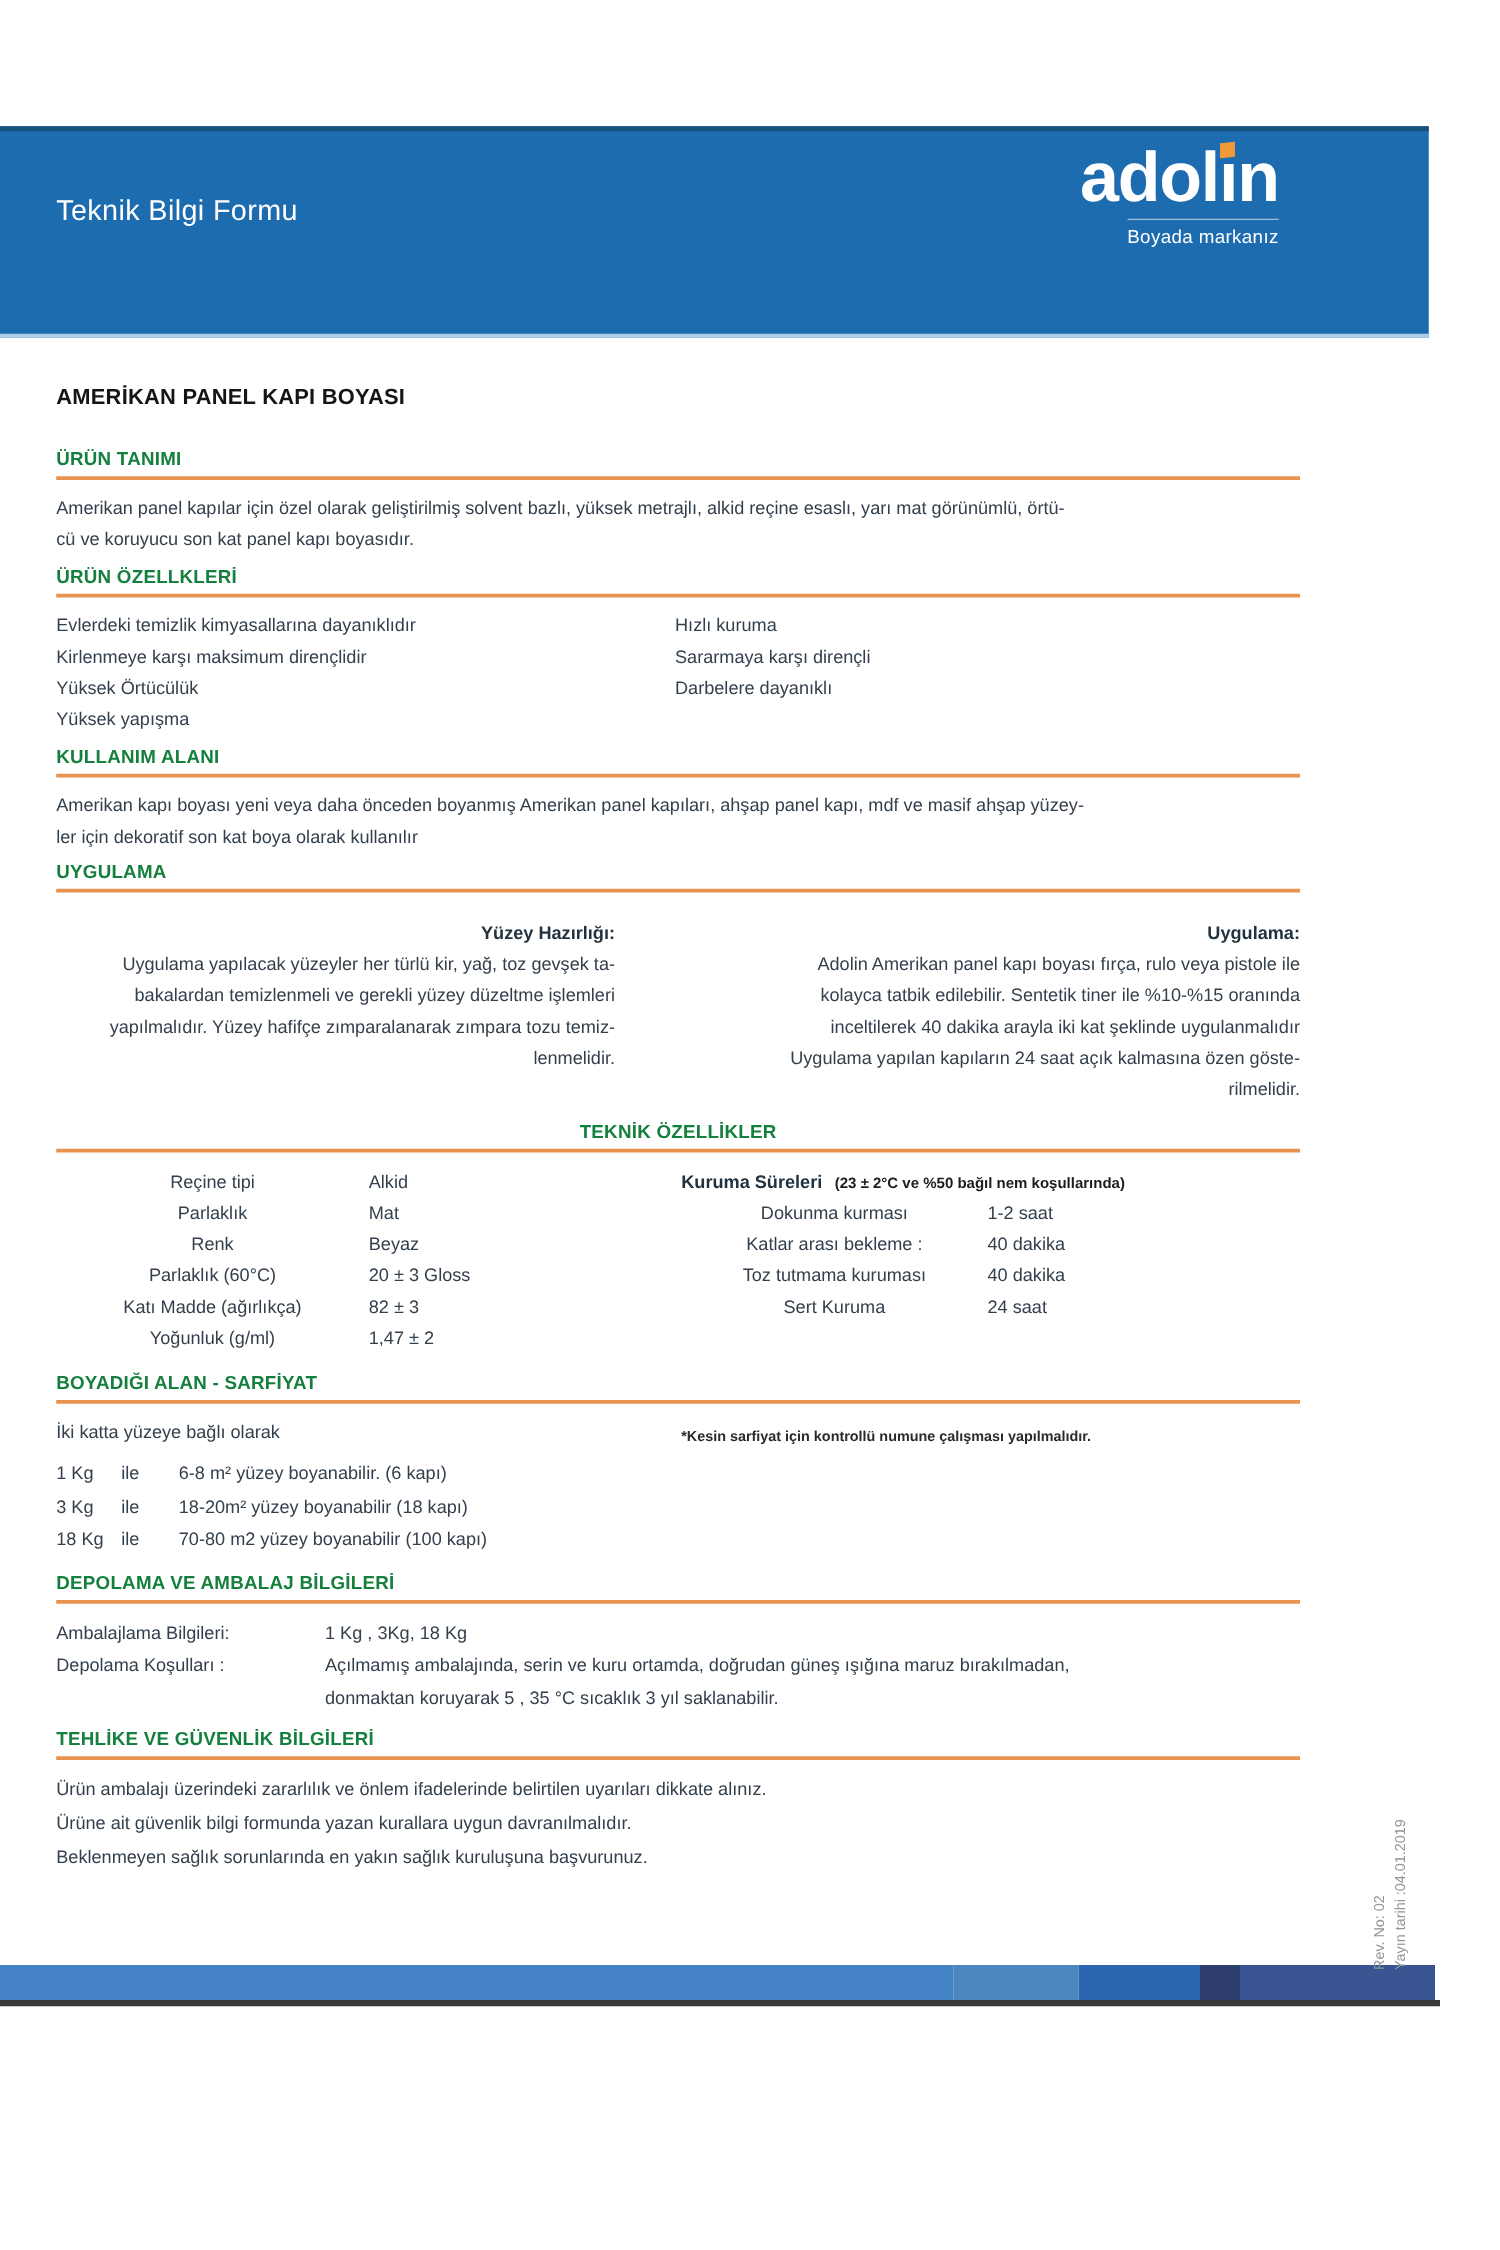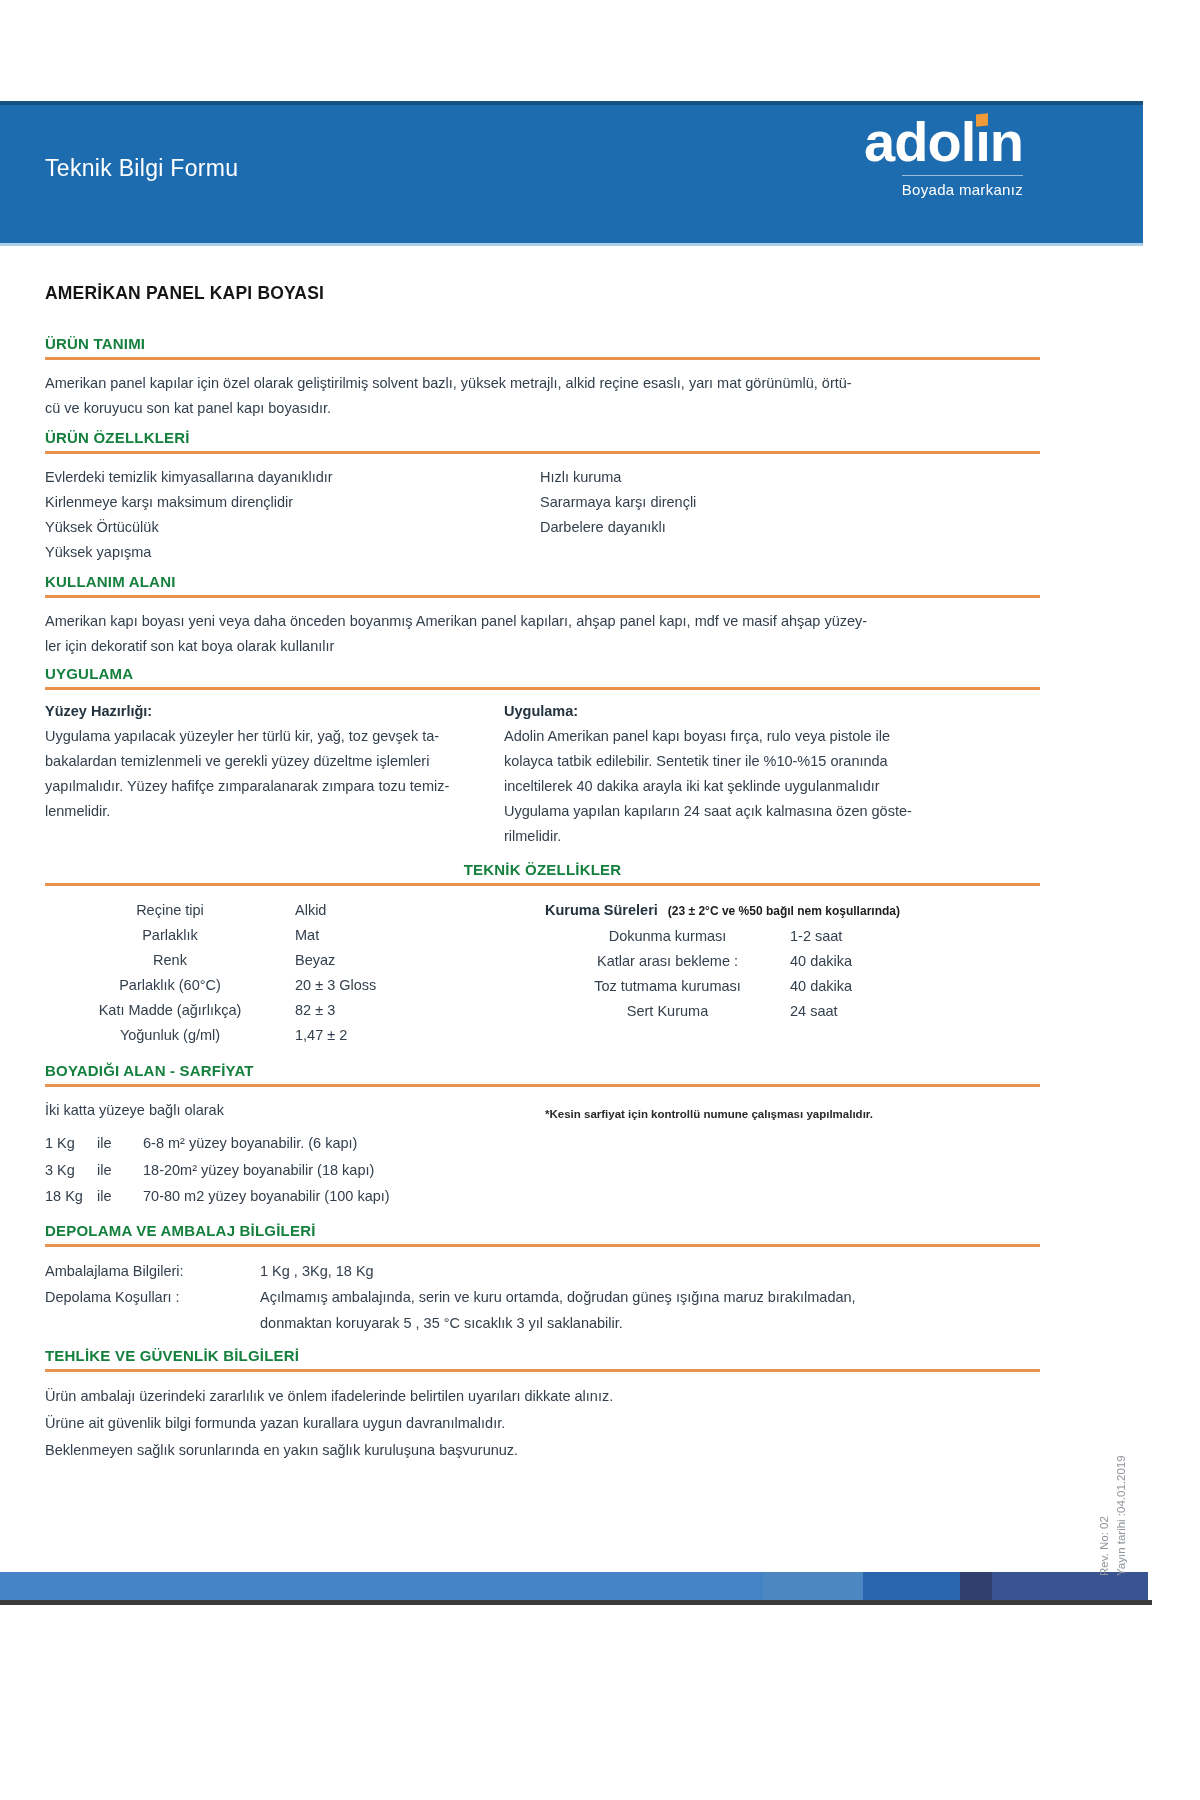"Teknik Bilgi Formu" .topbar { height: 145px -> 169px }
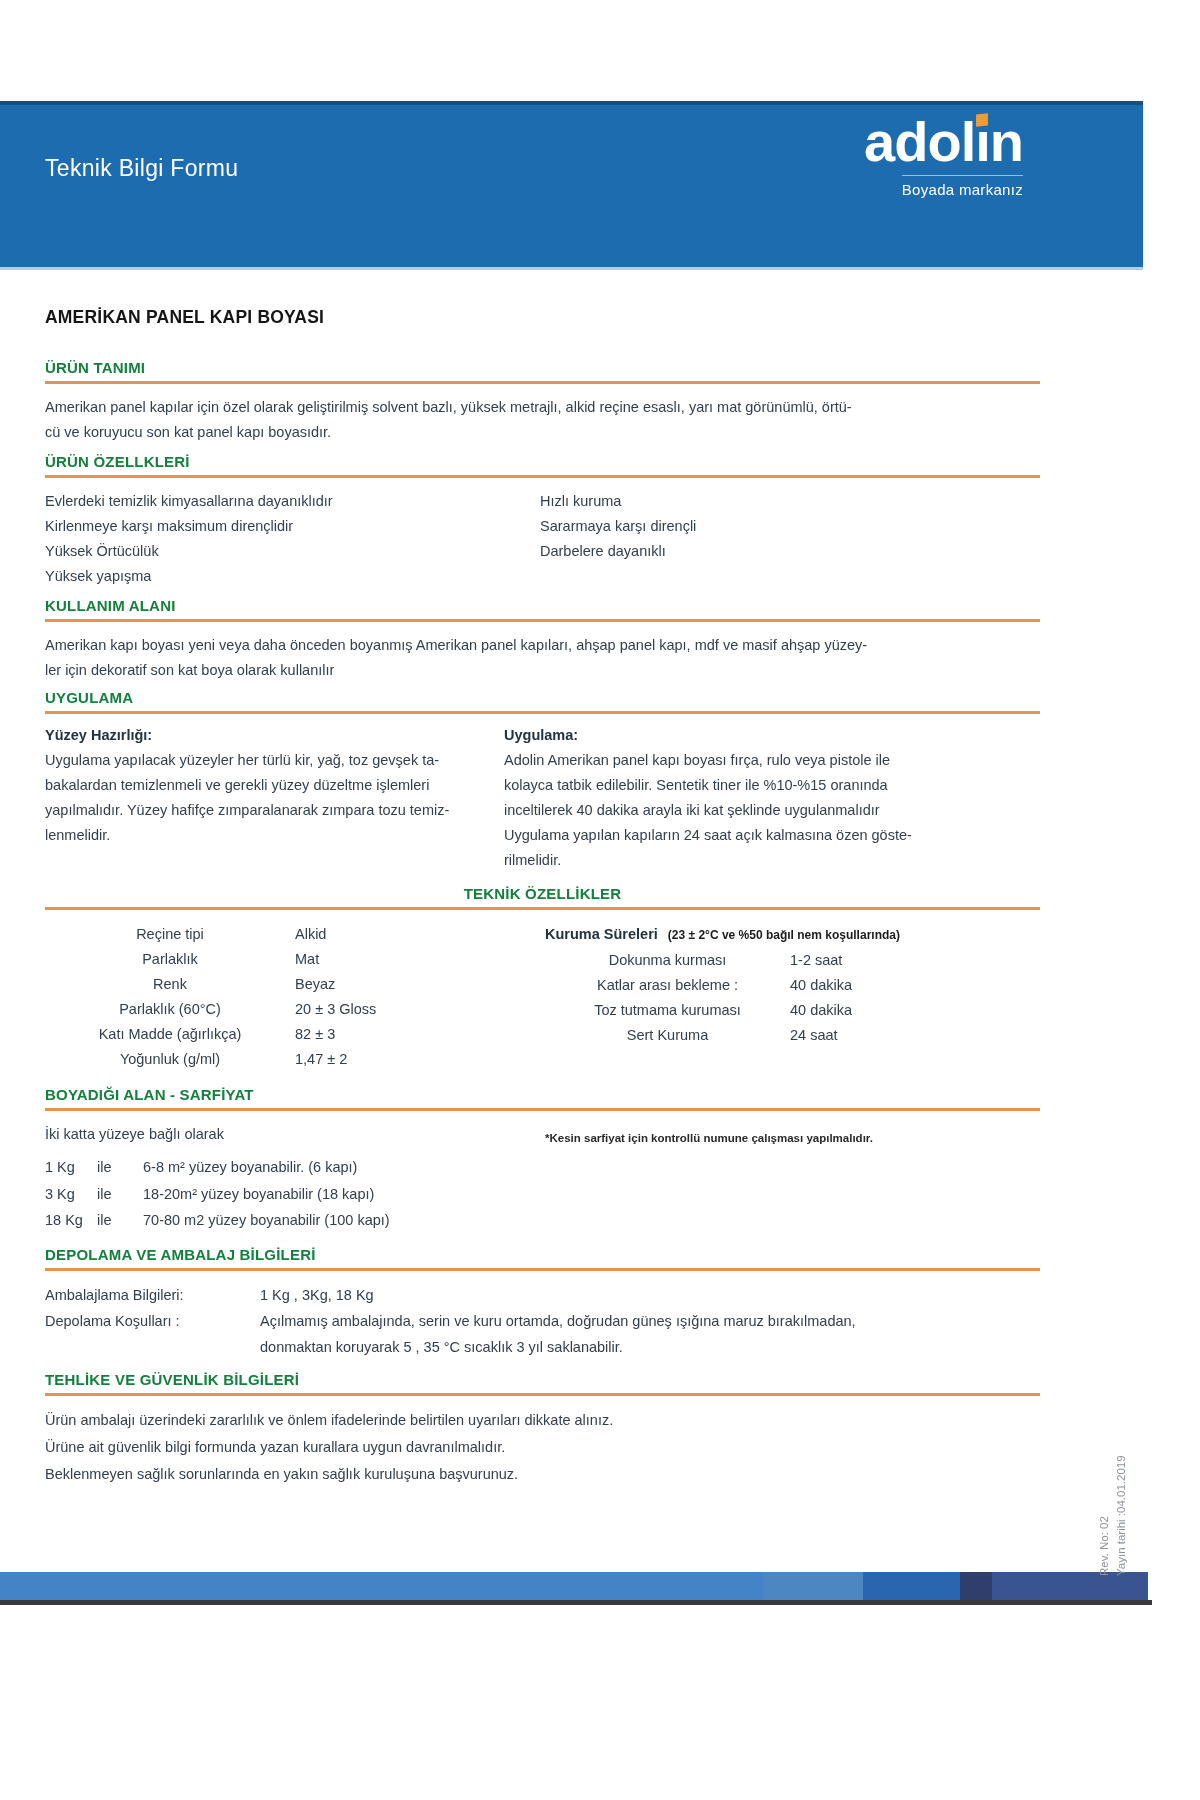"Yüzey Hazırlığı:" .ucols { margin-top: 9px -> 21px; text-align: none -> right }
